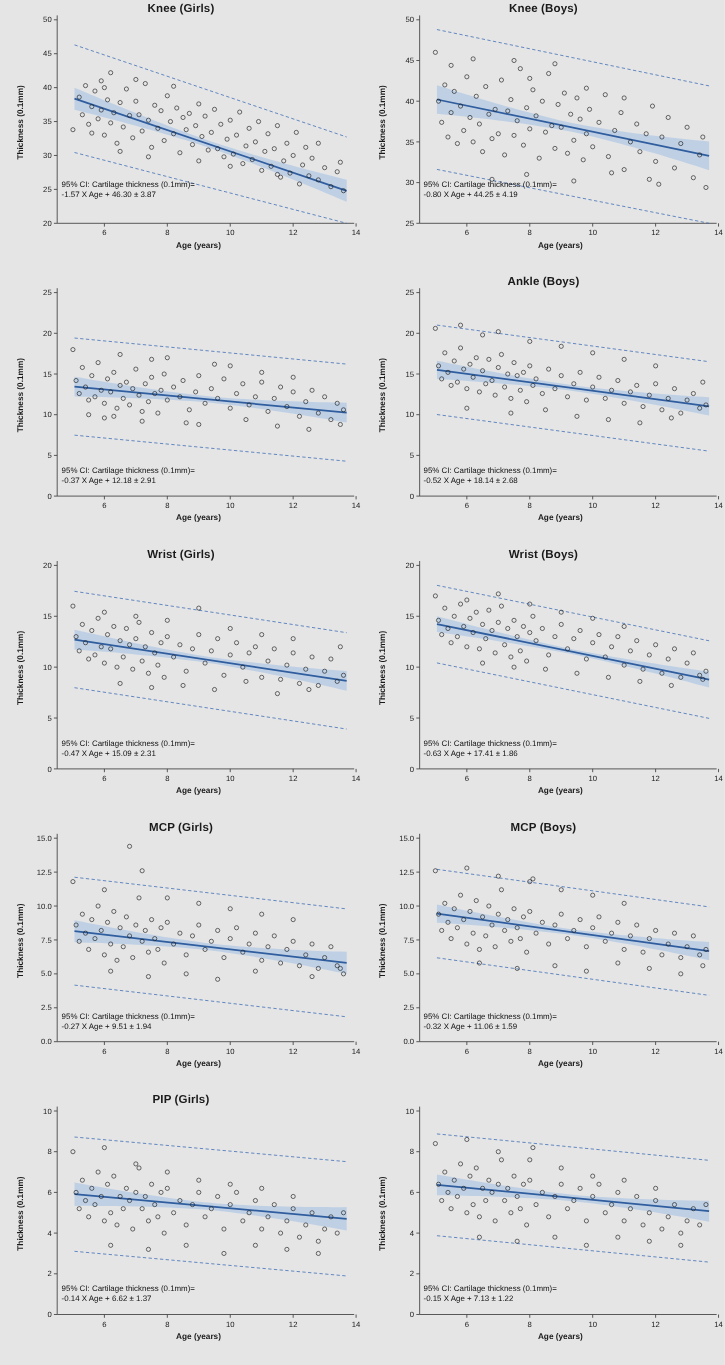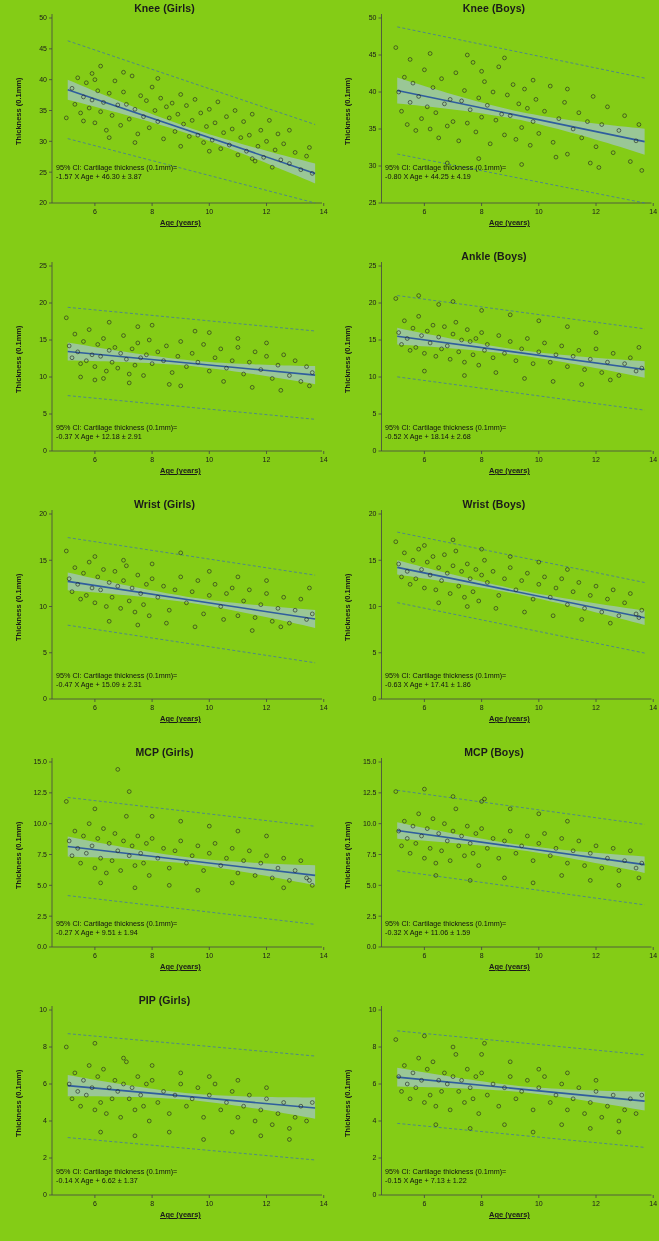"Knee (Girls)" #page { background: #84cc16 -> #e5e5e5 }
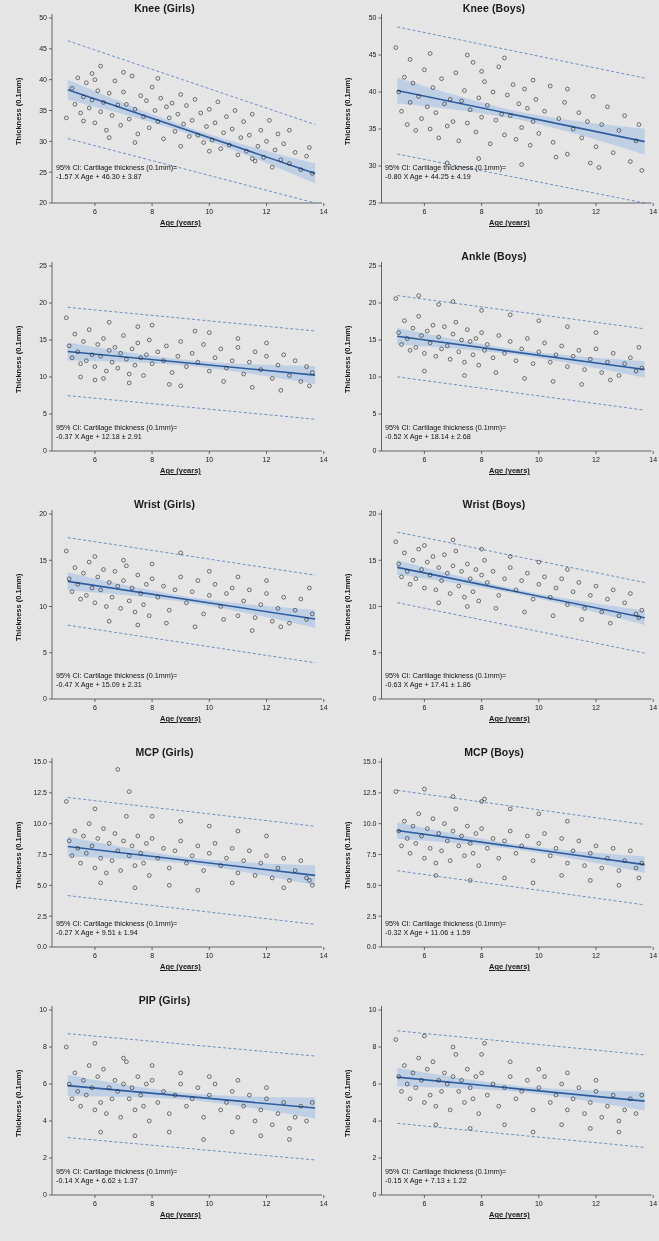"Age (years)" .axis-label-x { text-decoration: underline -> none }
